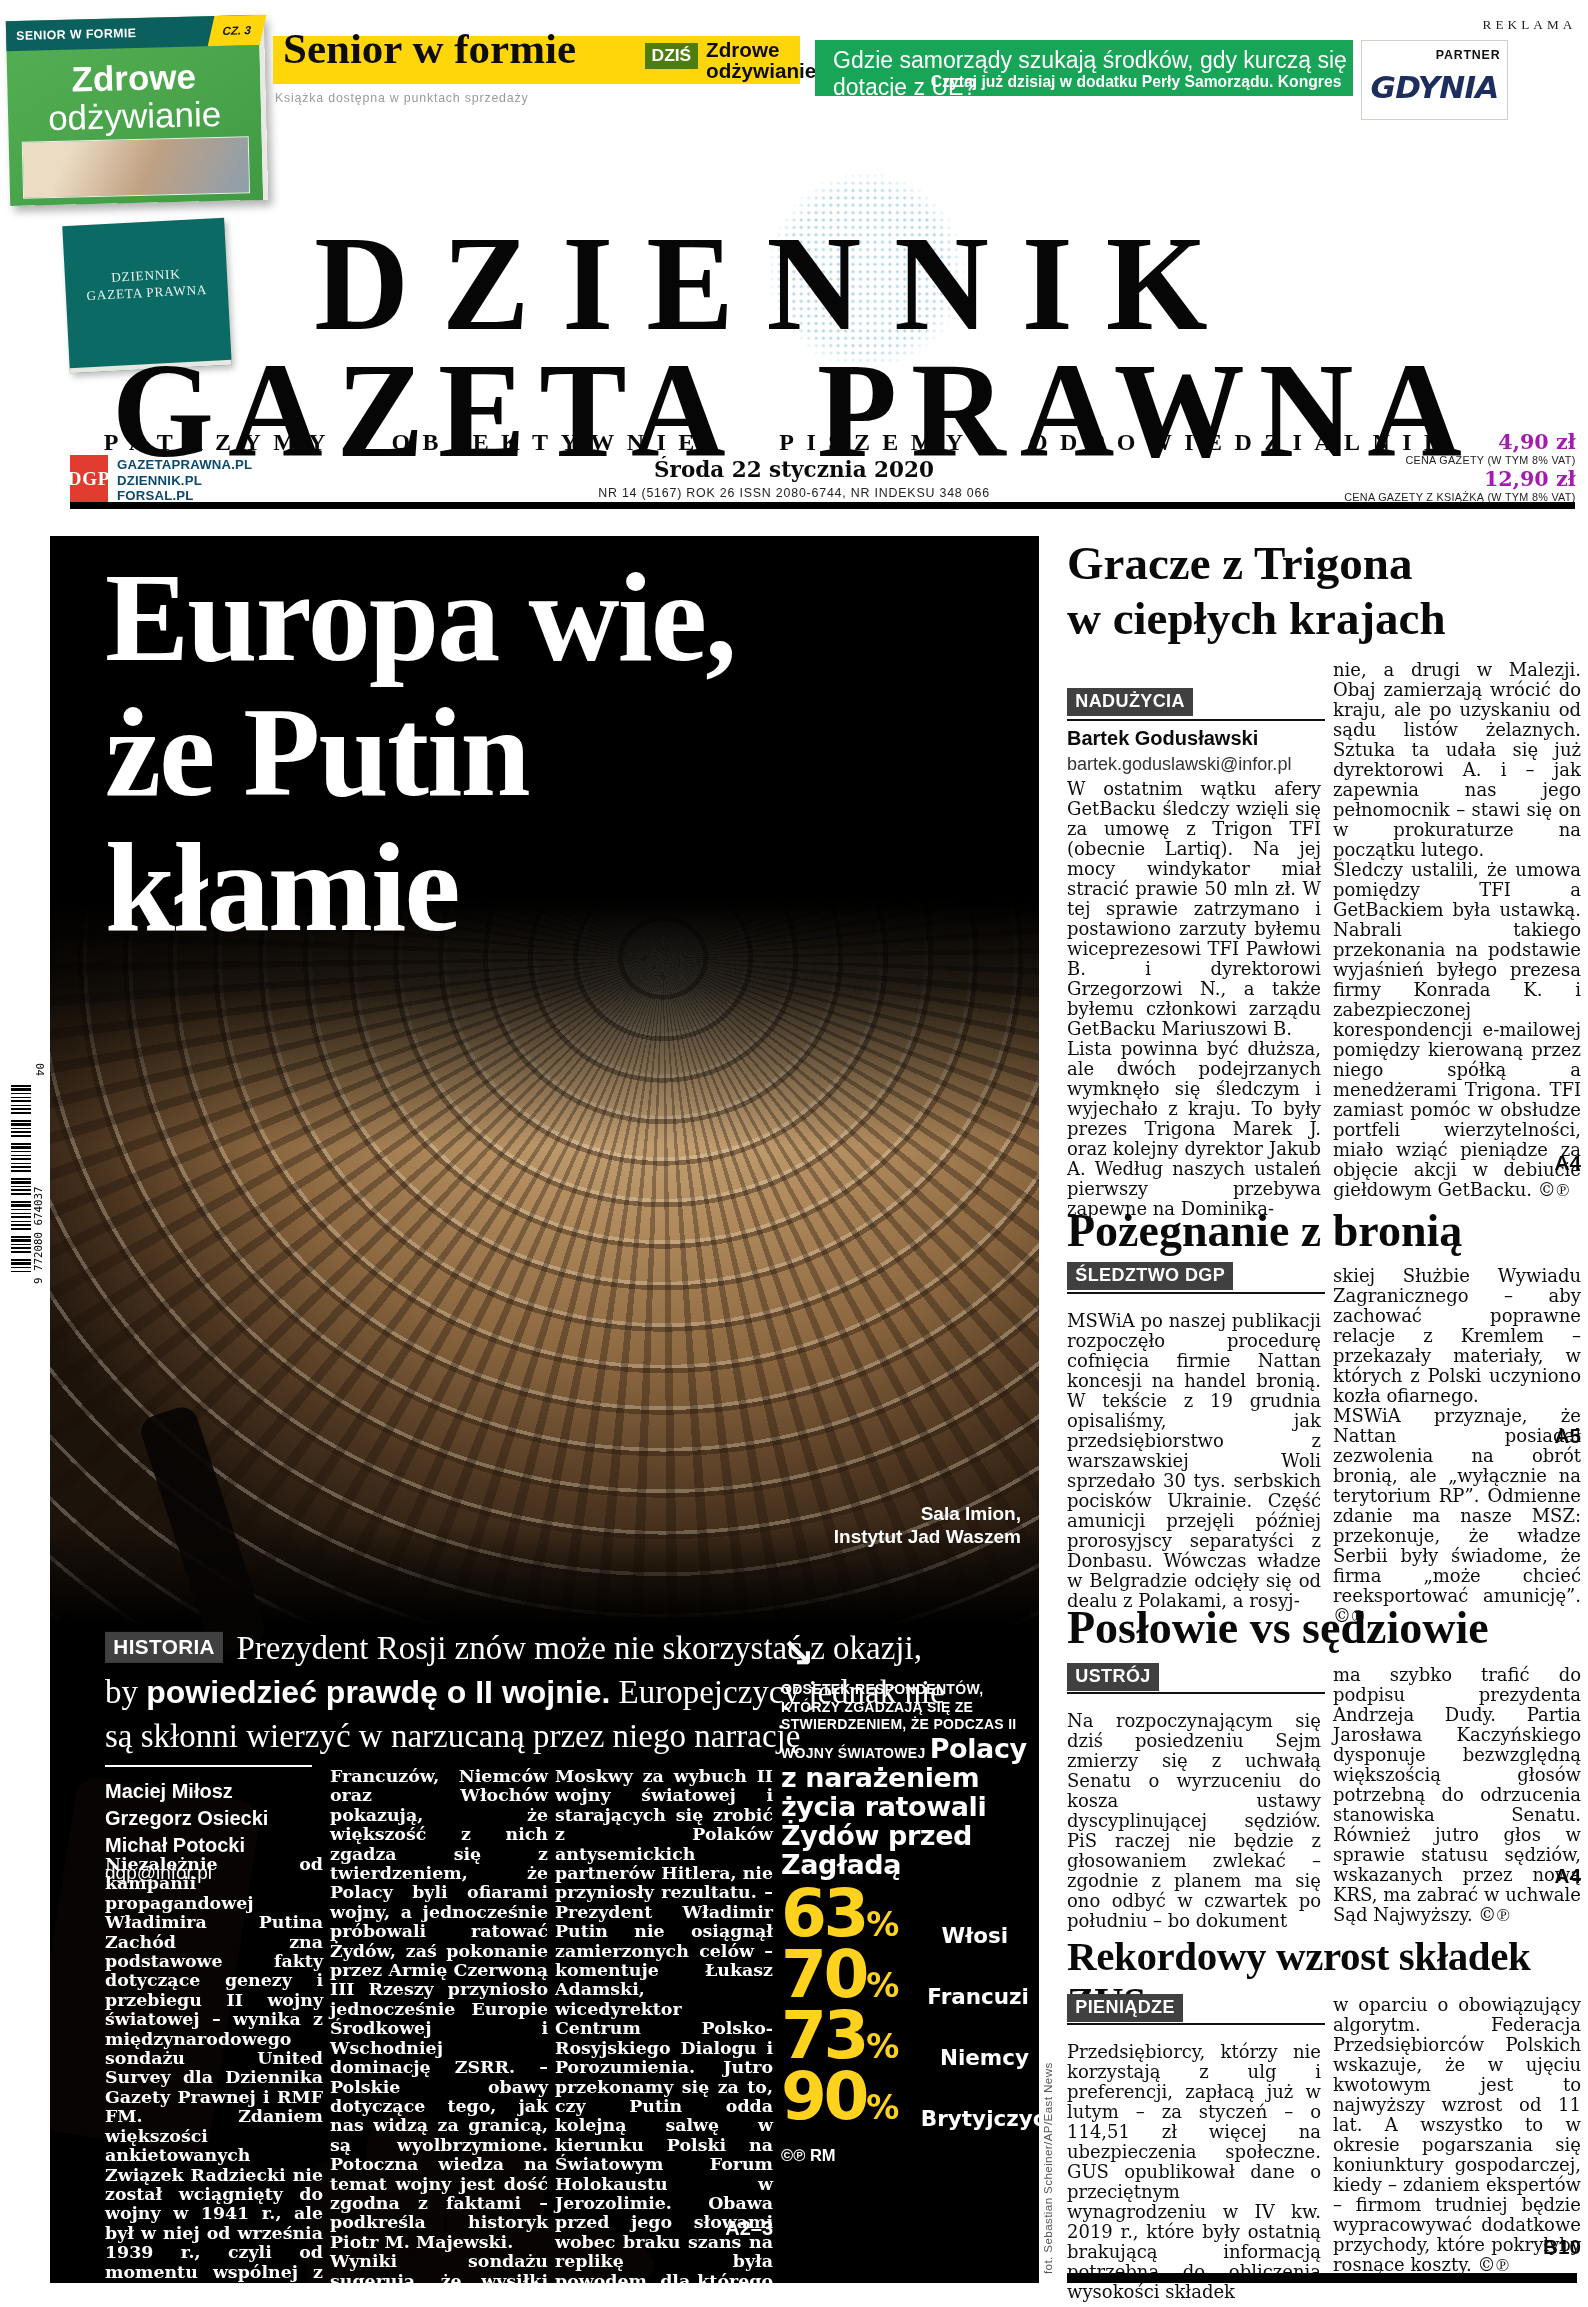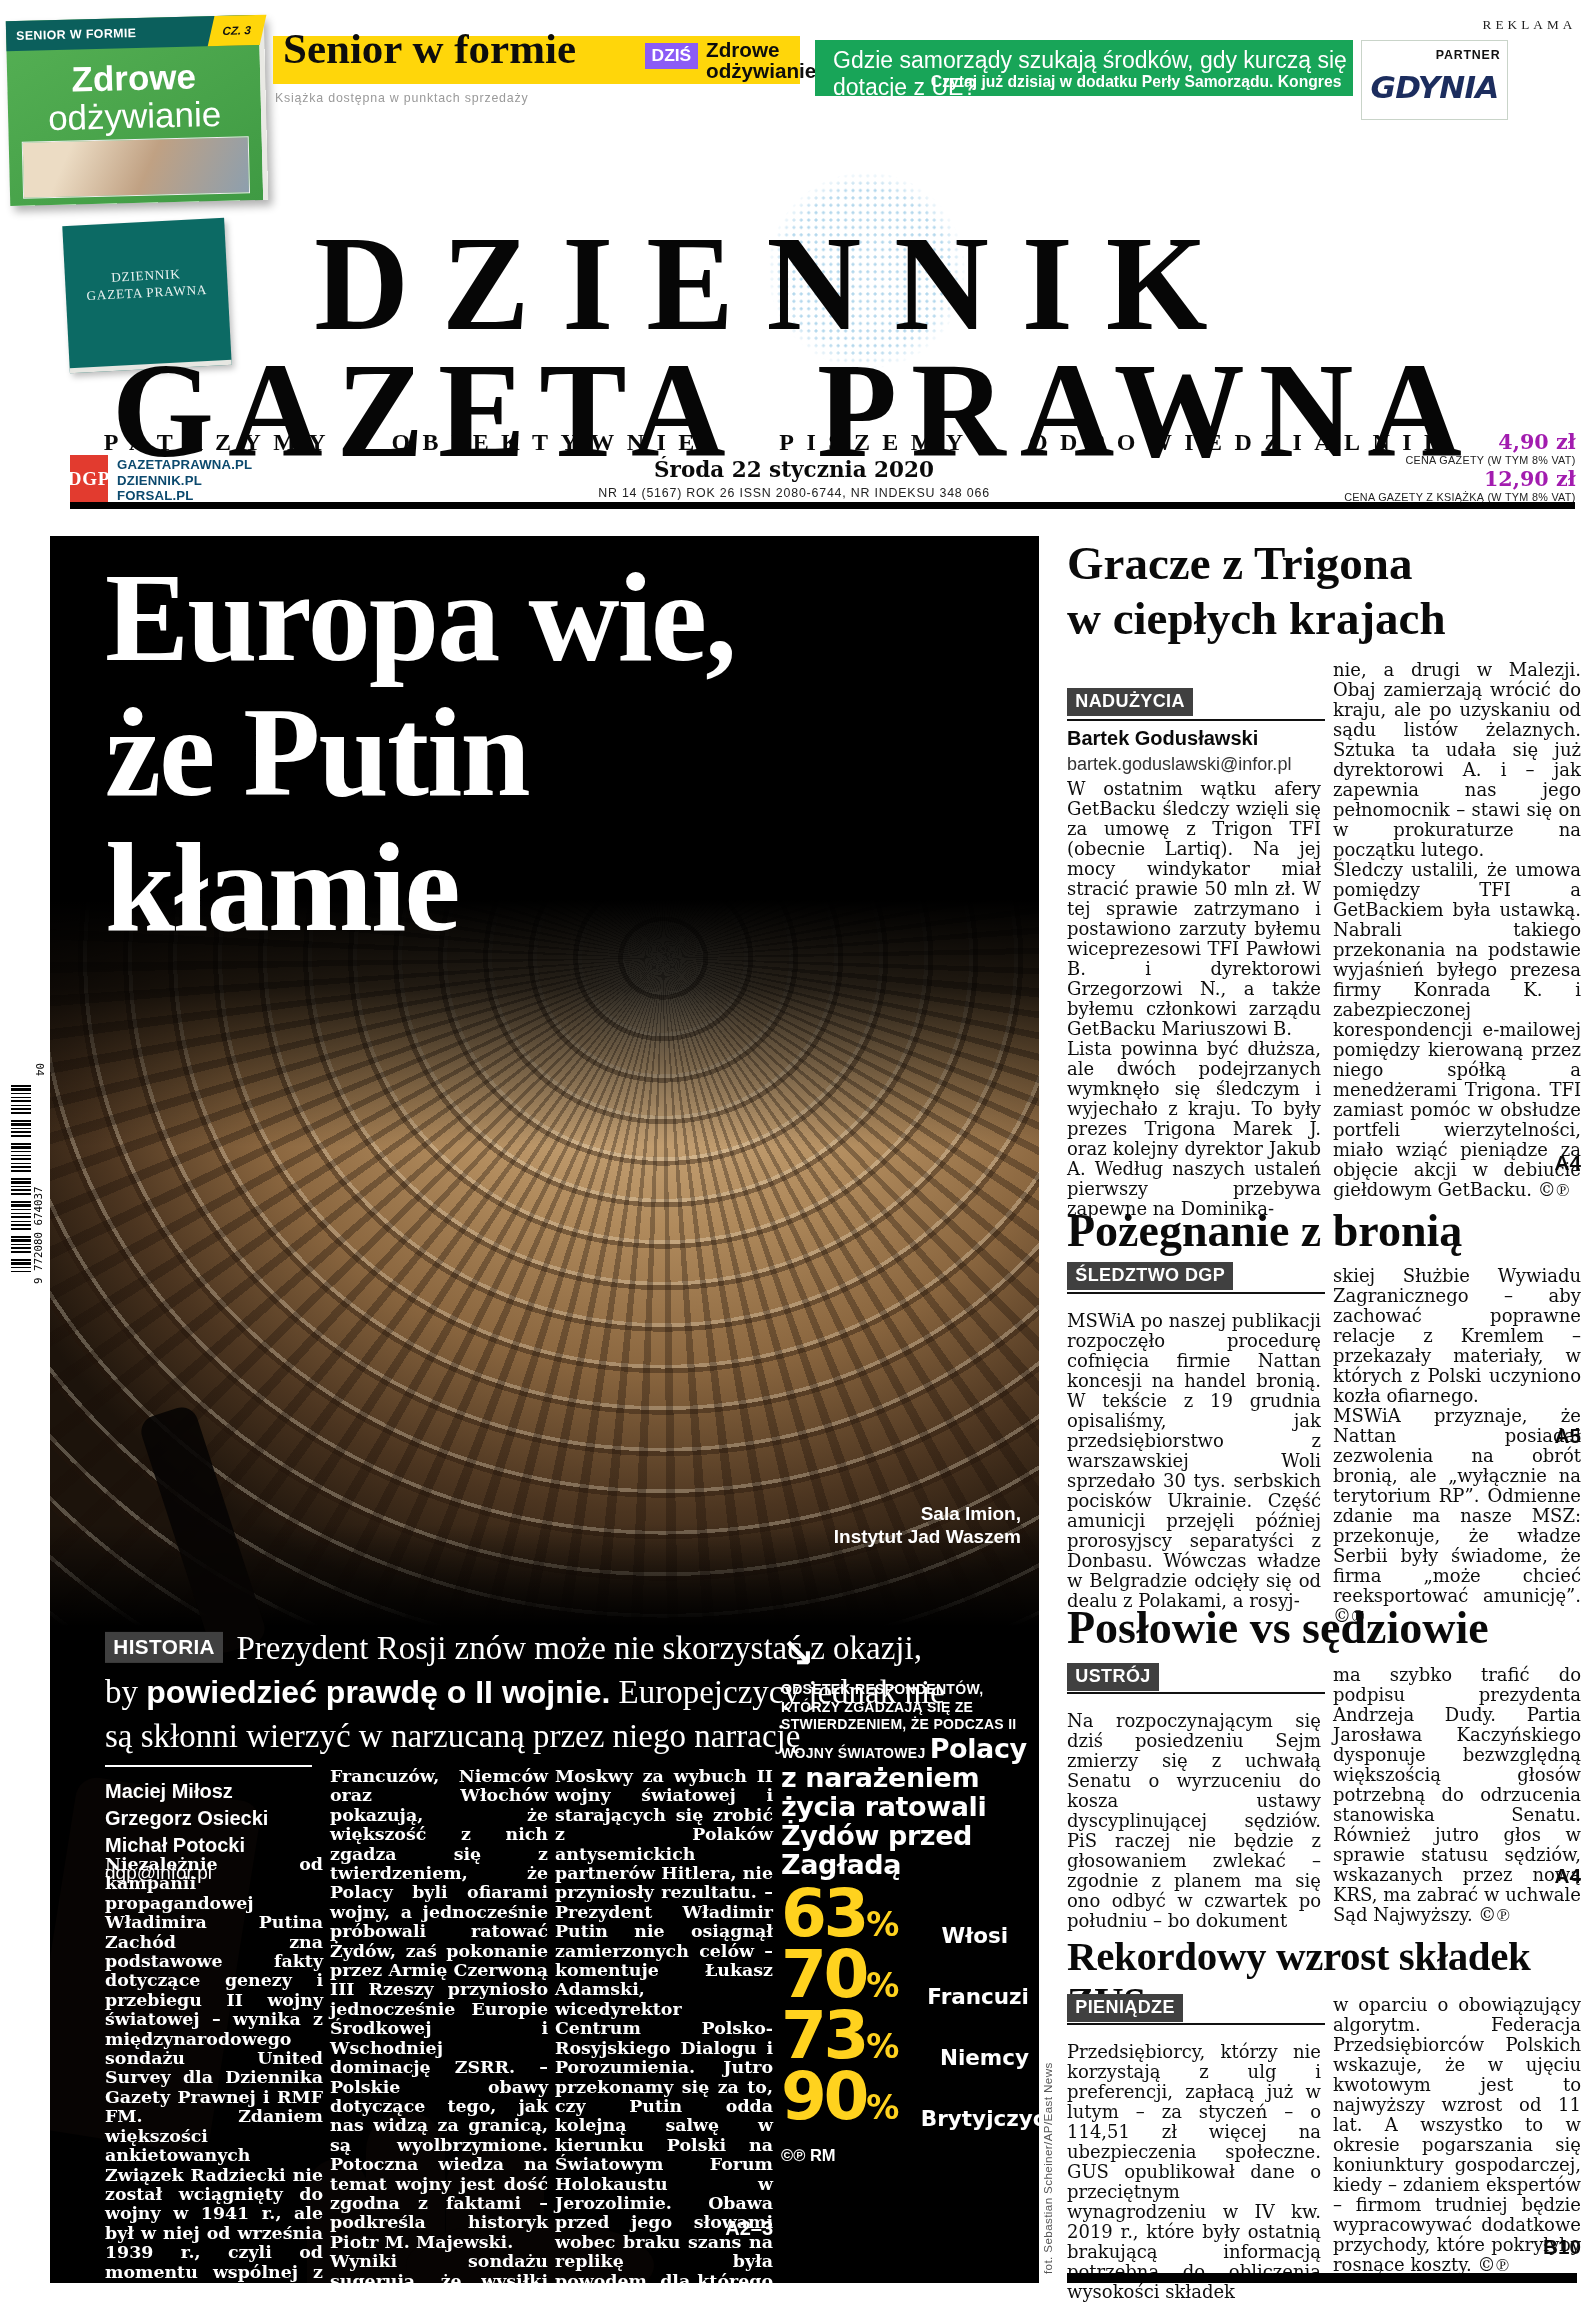"DZIŚ" .ybadge { background: #8b5cf6 -> #4d7c0f }
